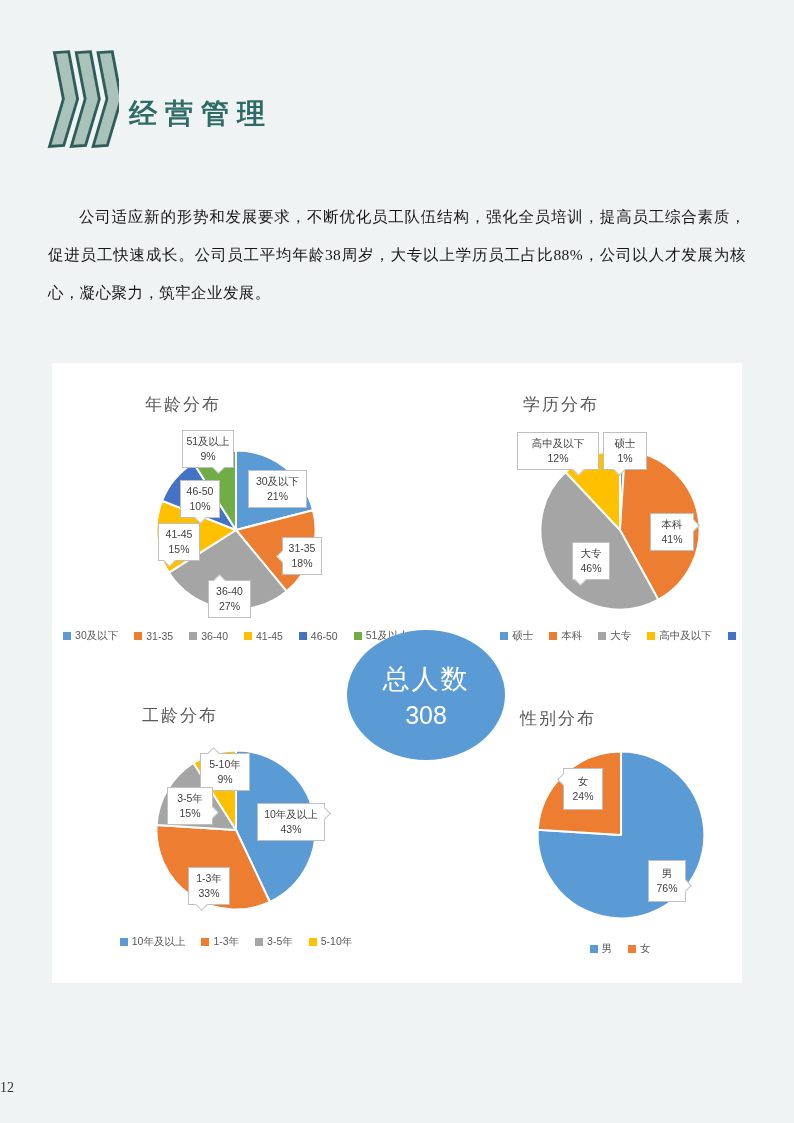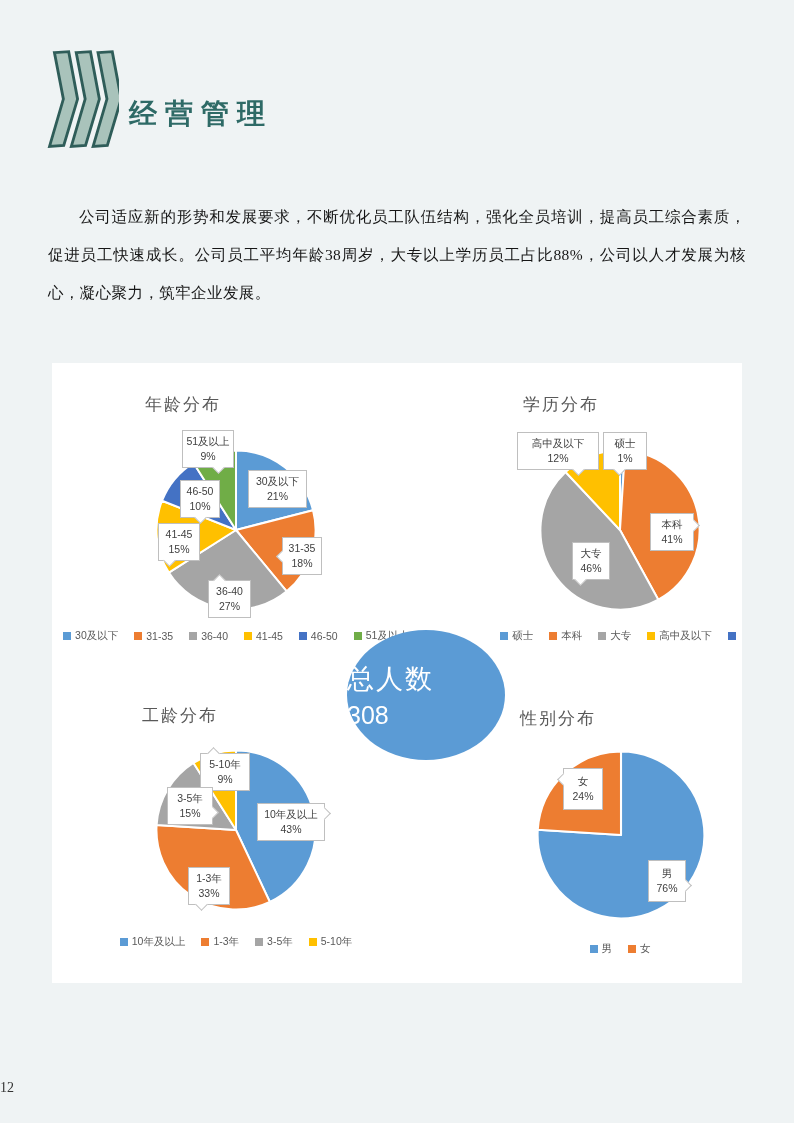"总人数" .badge { align-items: none -> center }
